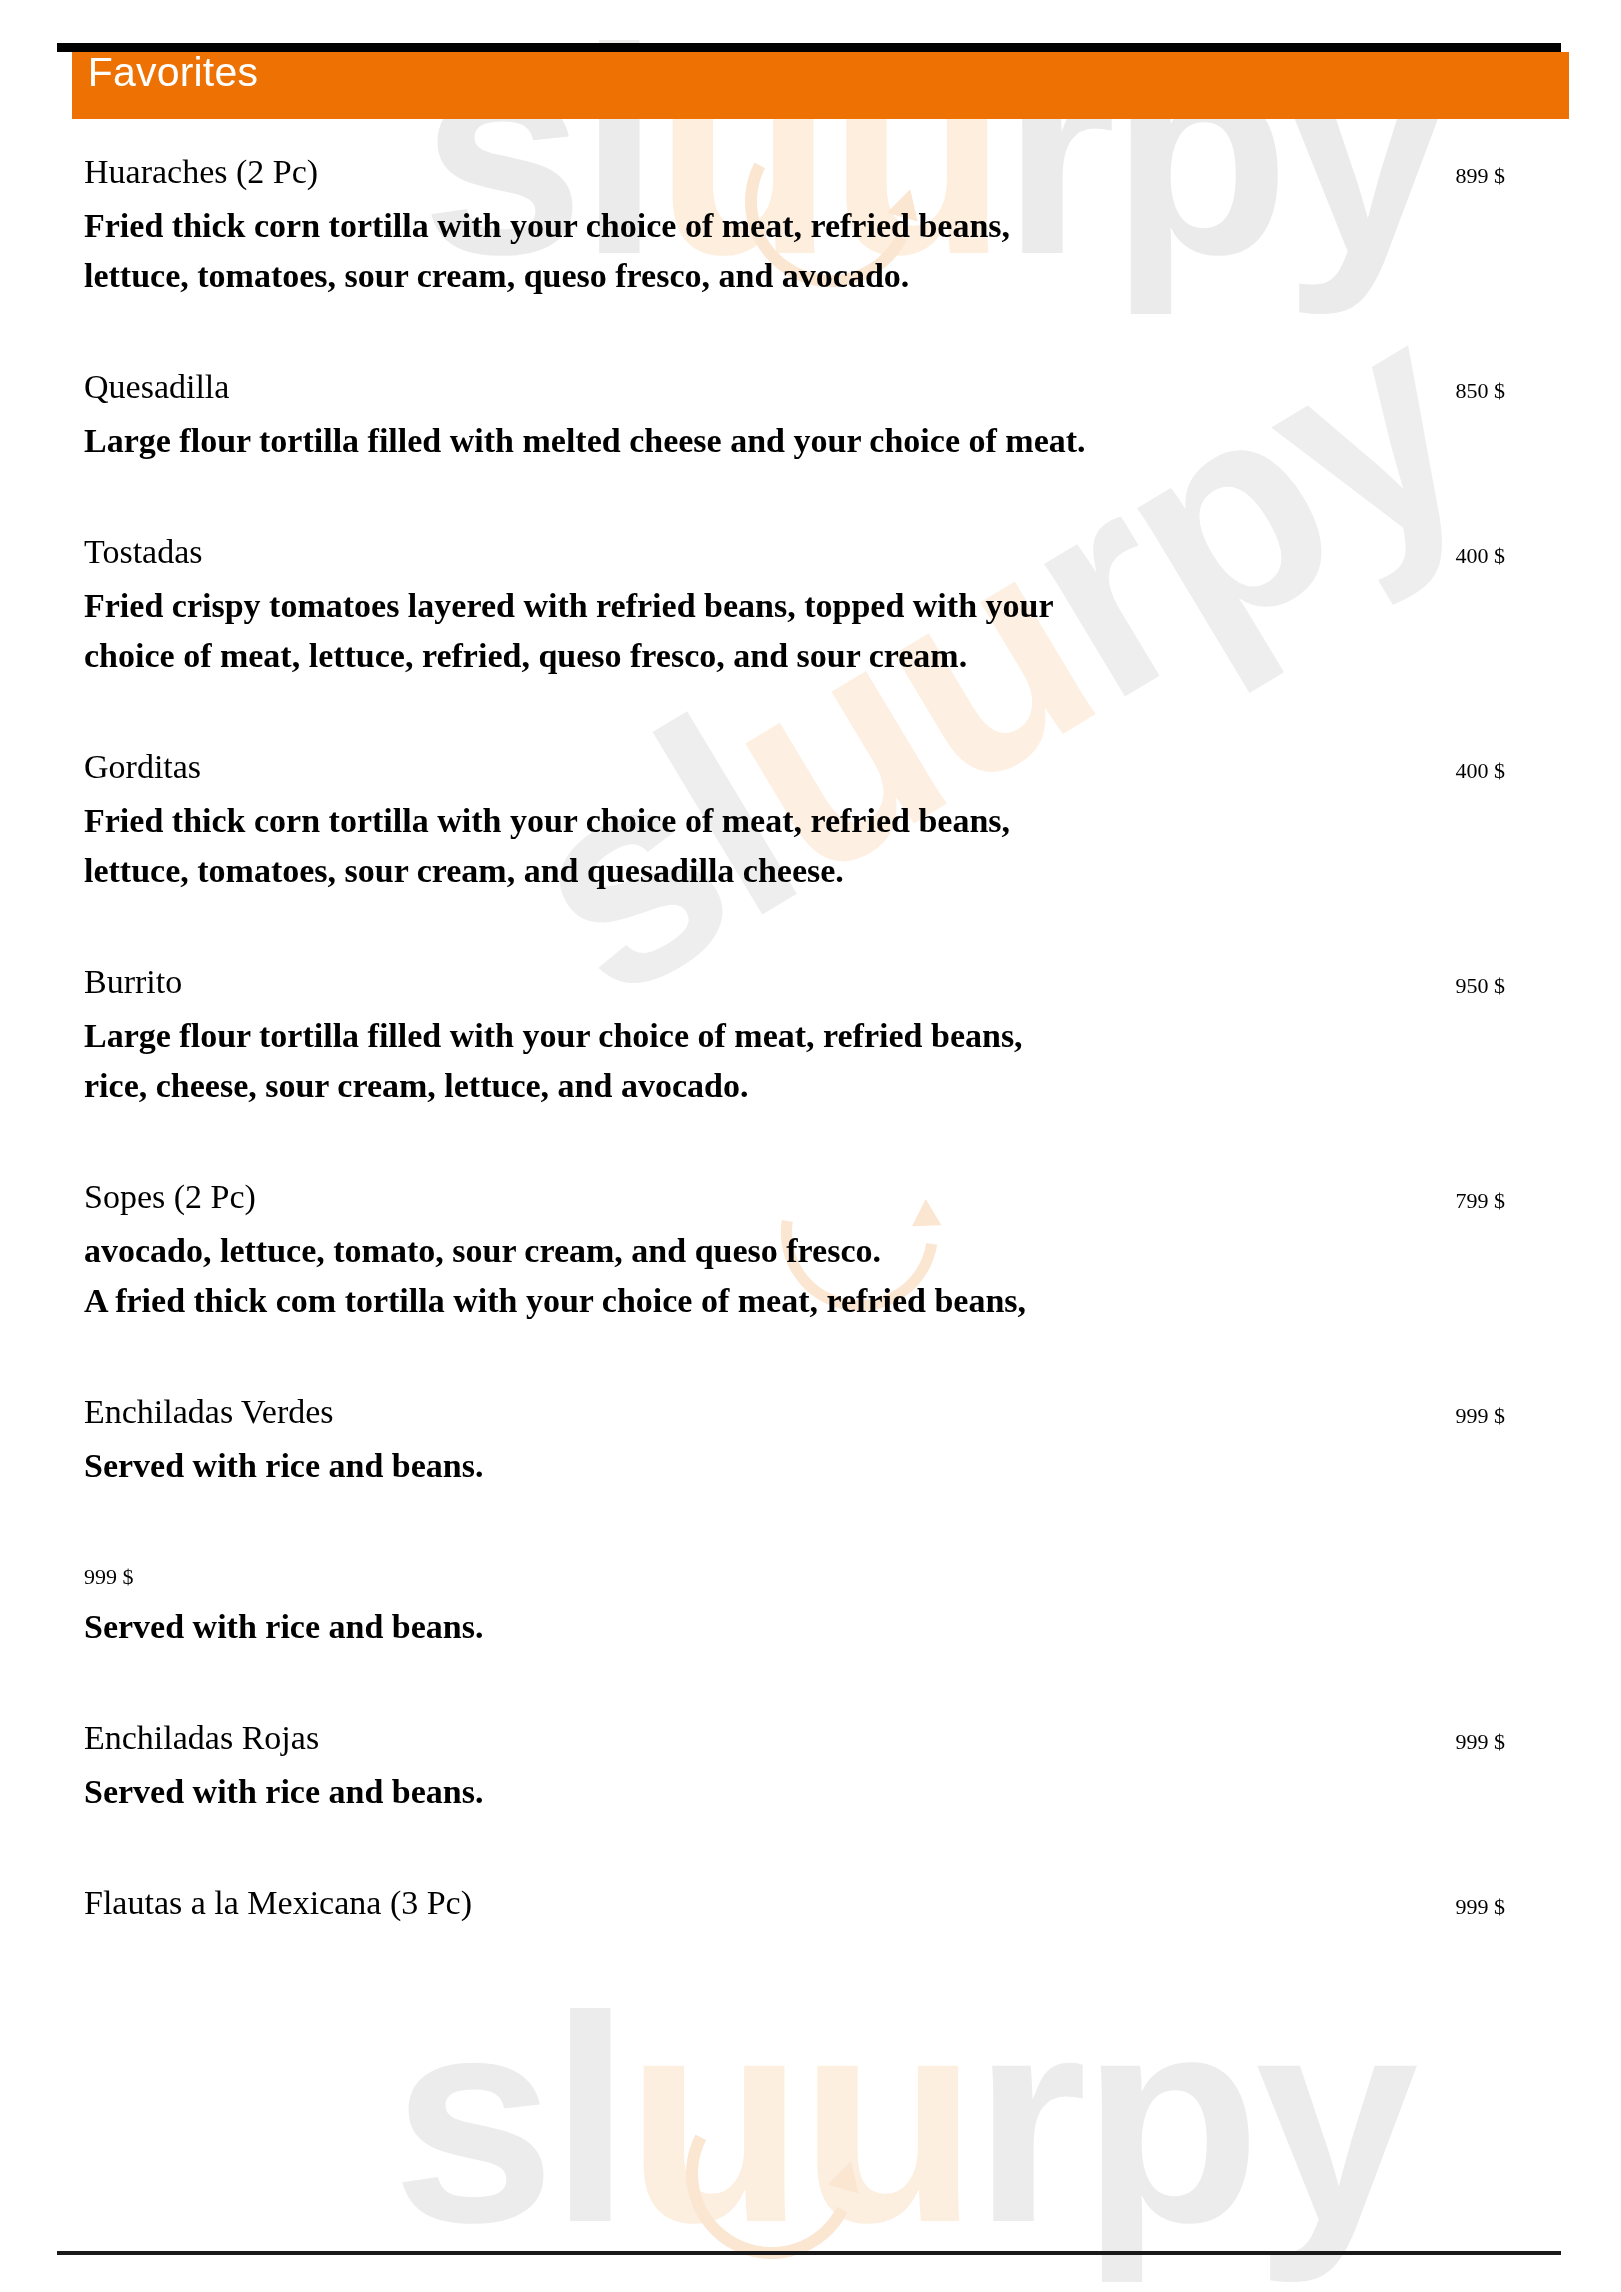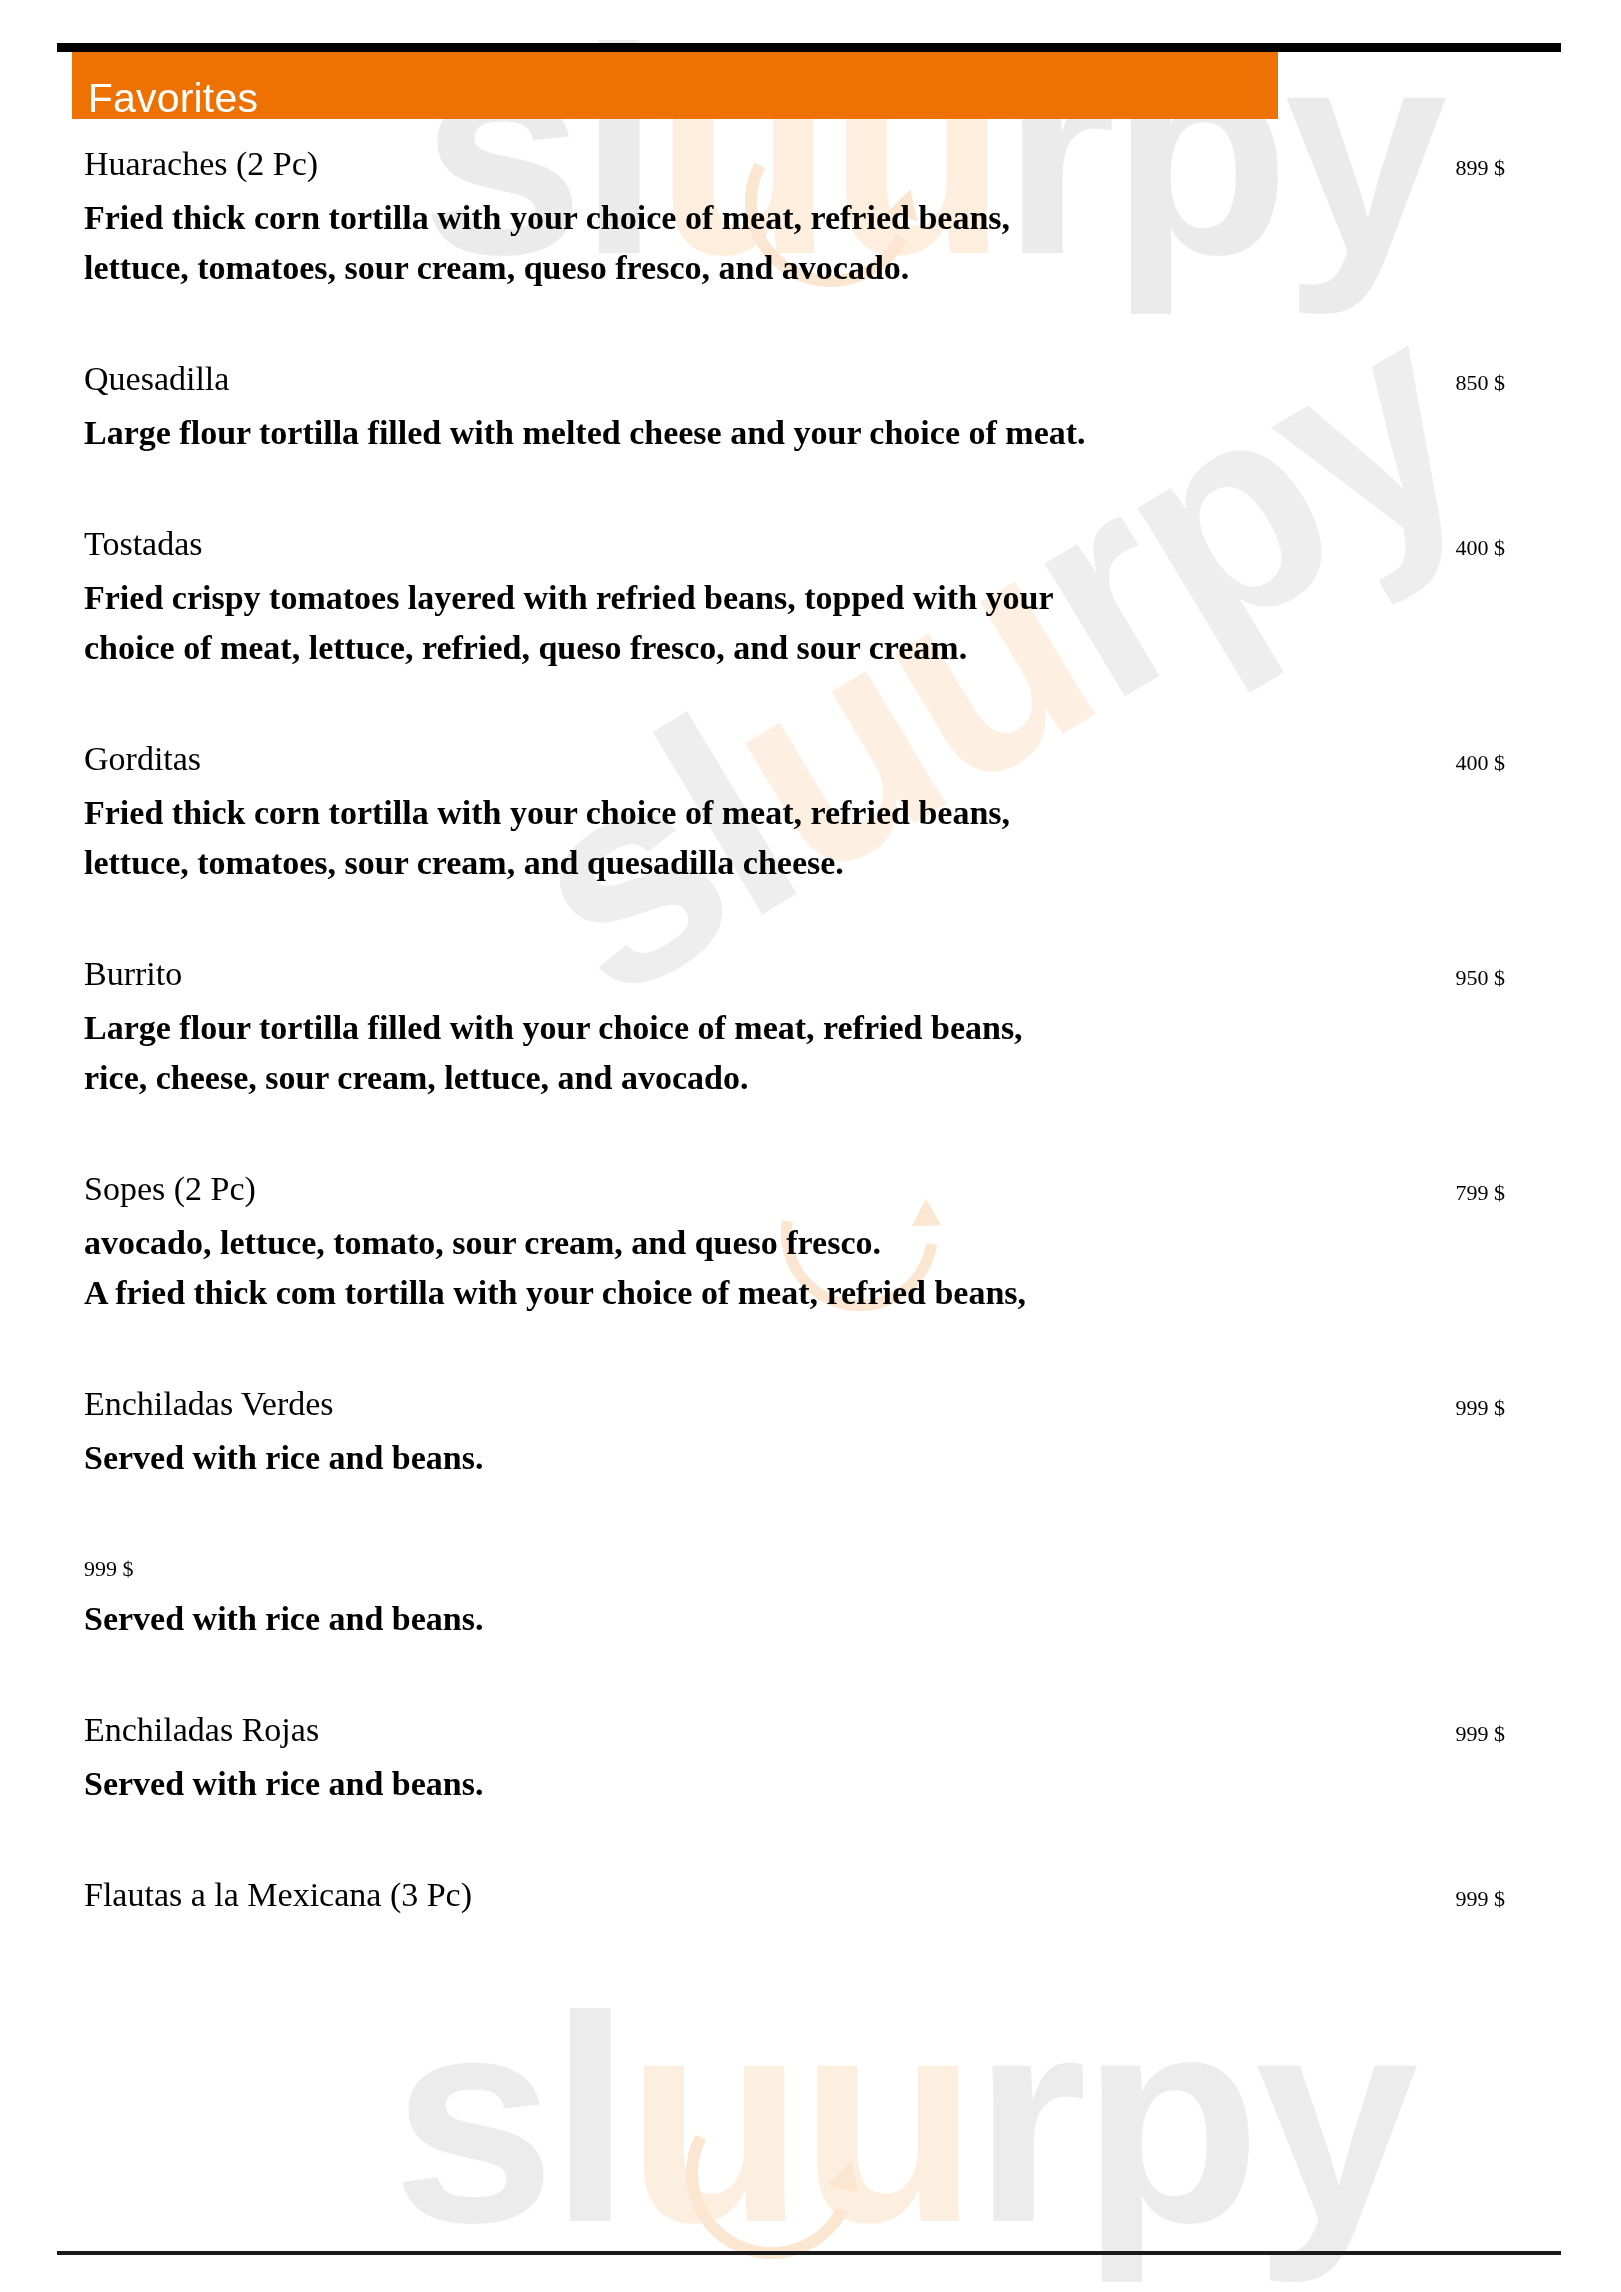"Favorites" #section-header { align-items: flex-end -> flex-start; width: 1206px -> 1497px }
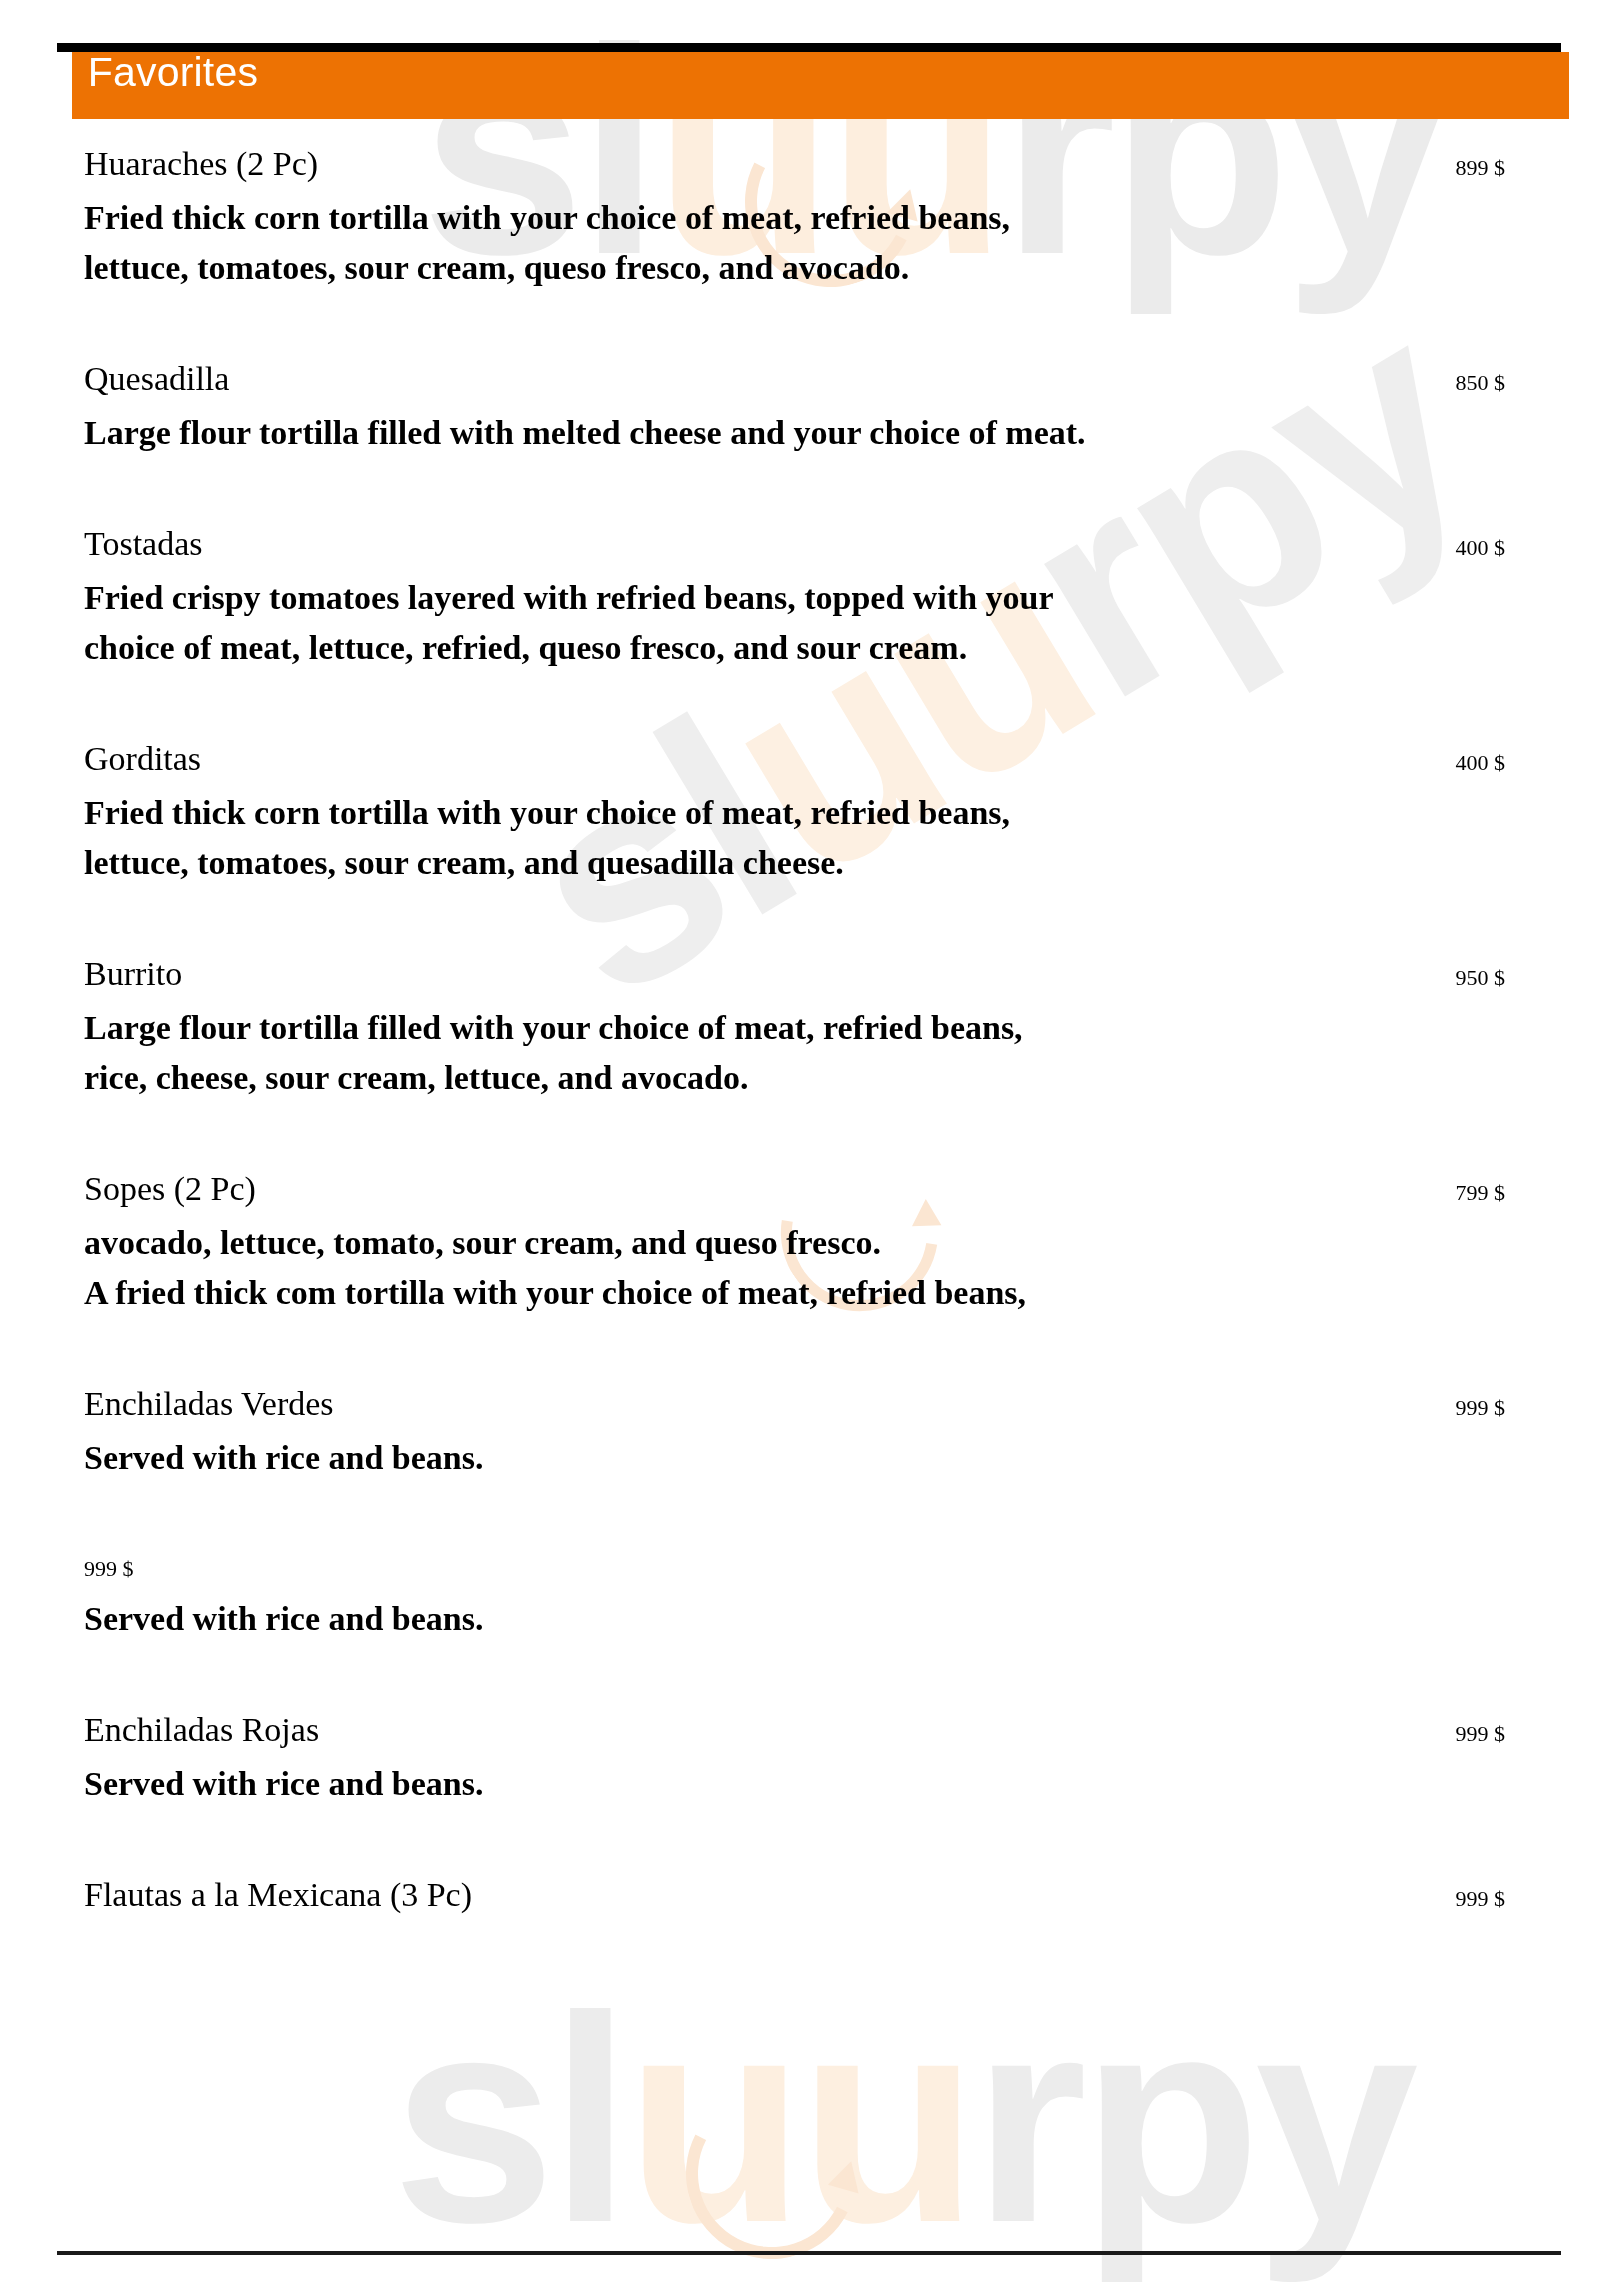"Huaraches (2 Pc)" #menu-list { top: 139px -> 147px }
